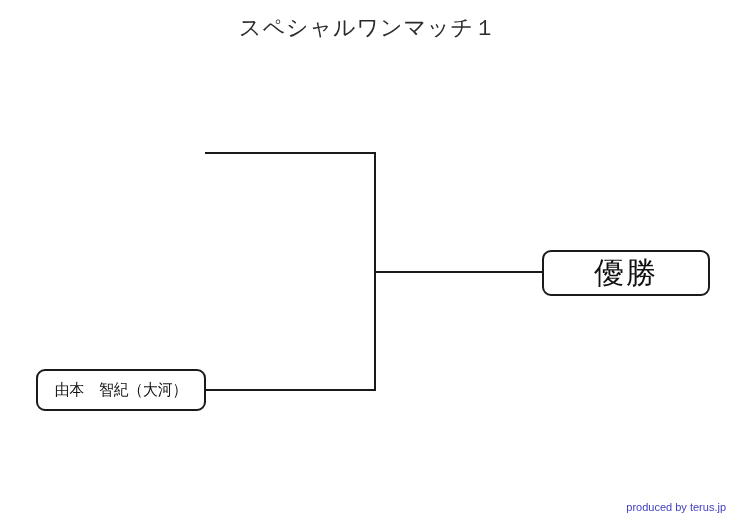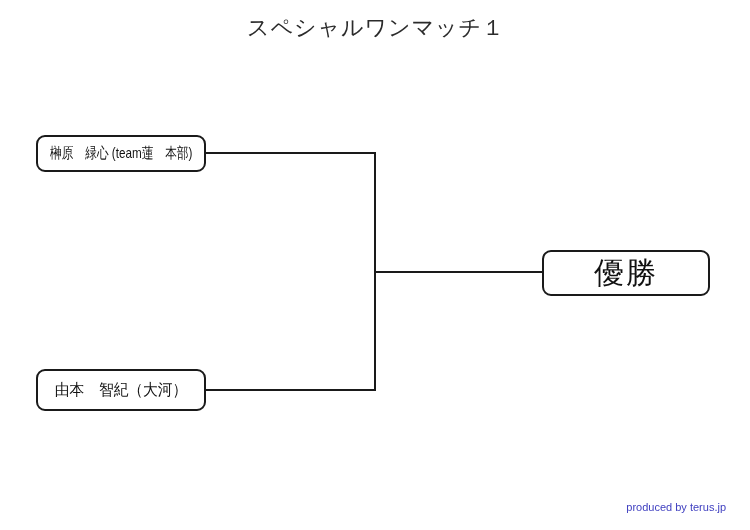"スペシャルワンマッチ１" .title { left: 12px -> 4px }
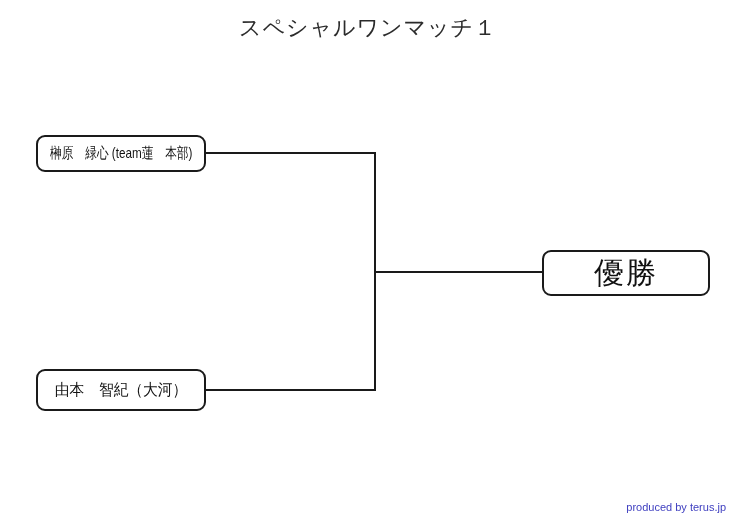"榊原 緑心 (team蓮 本部)" div.box { html: <div> <span>榊原 緑心 (team蓮 本部)</span> </div> -> none }
